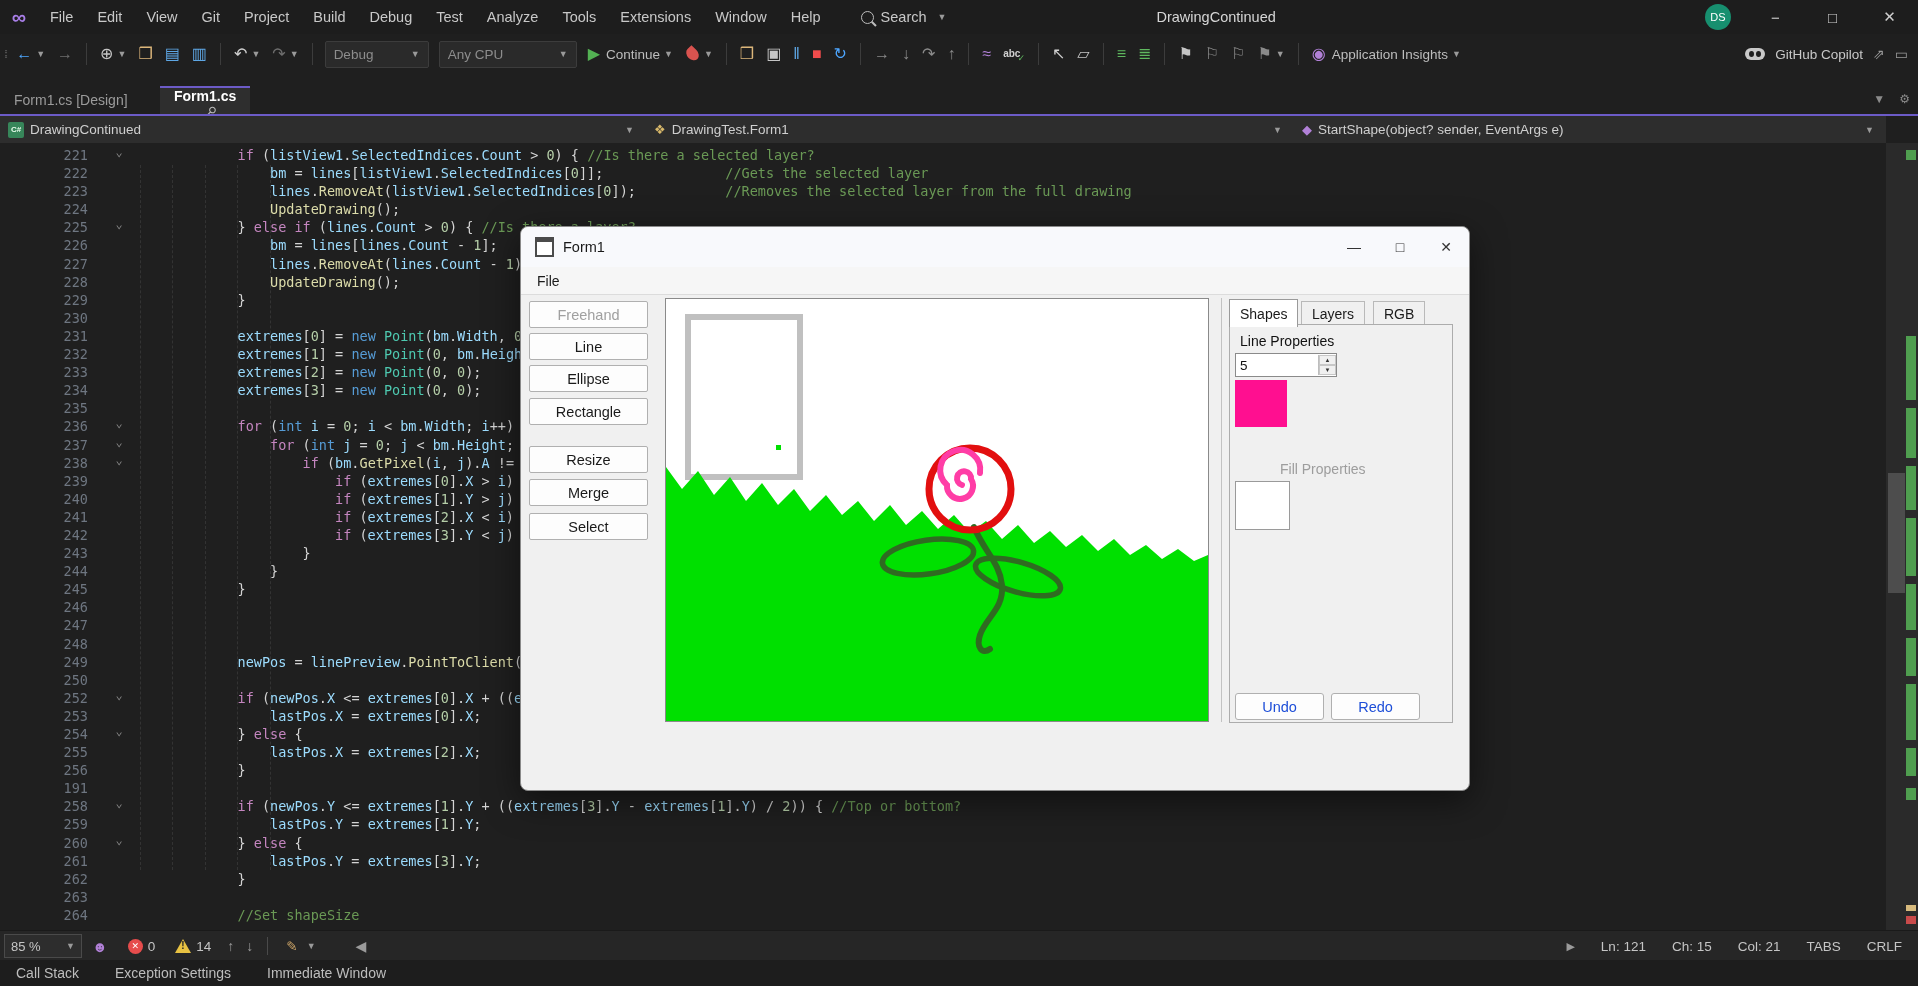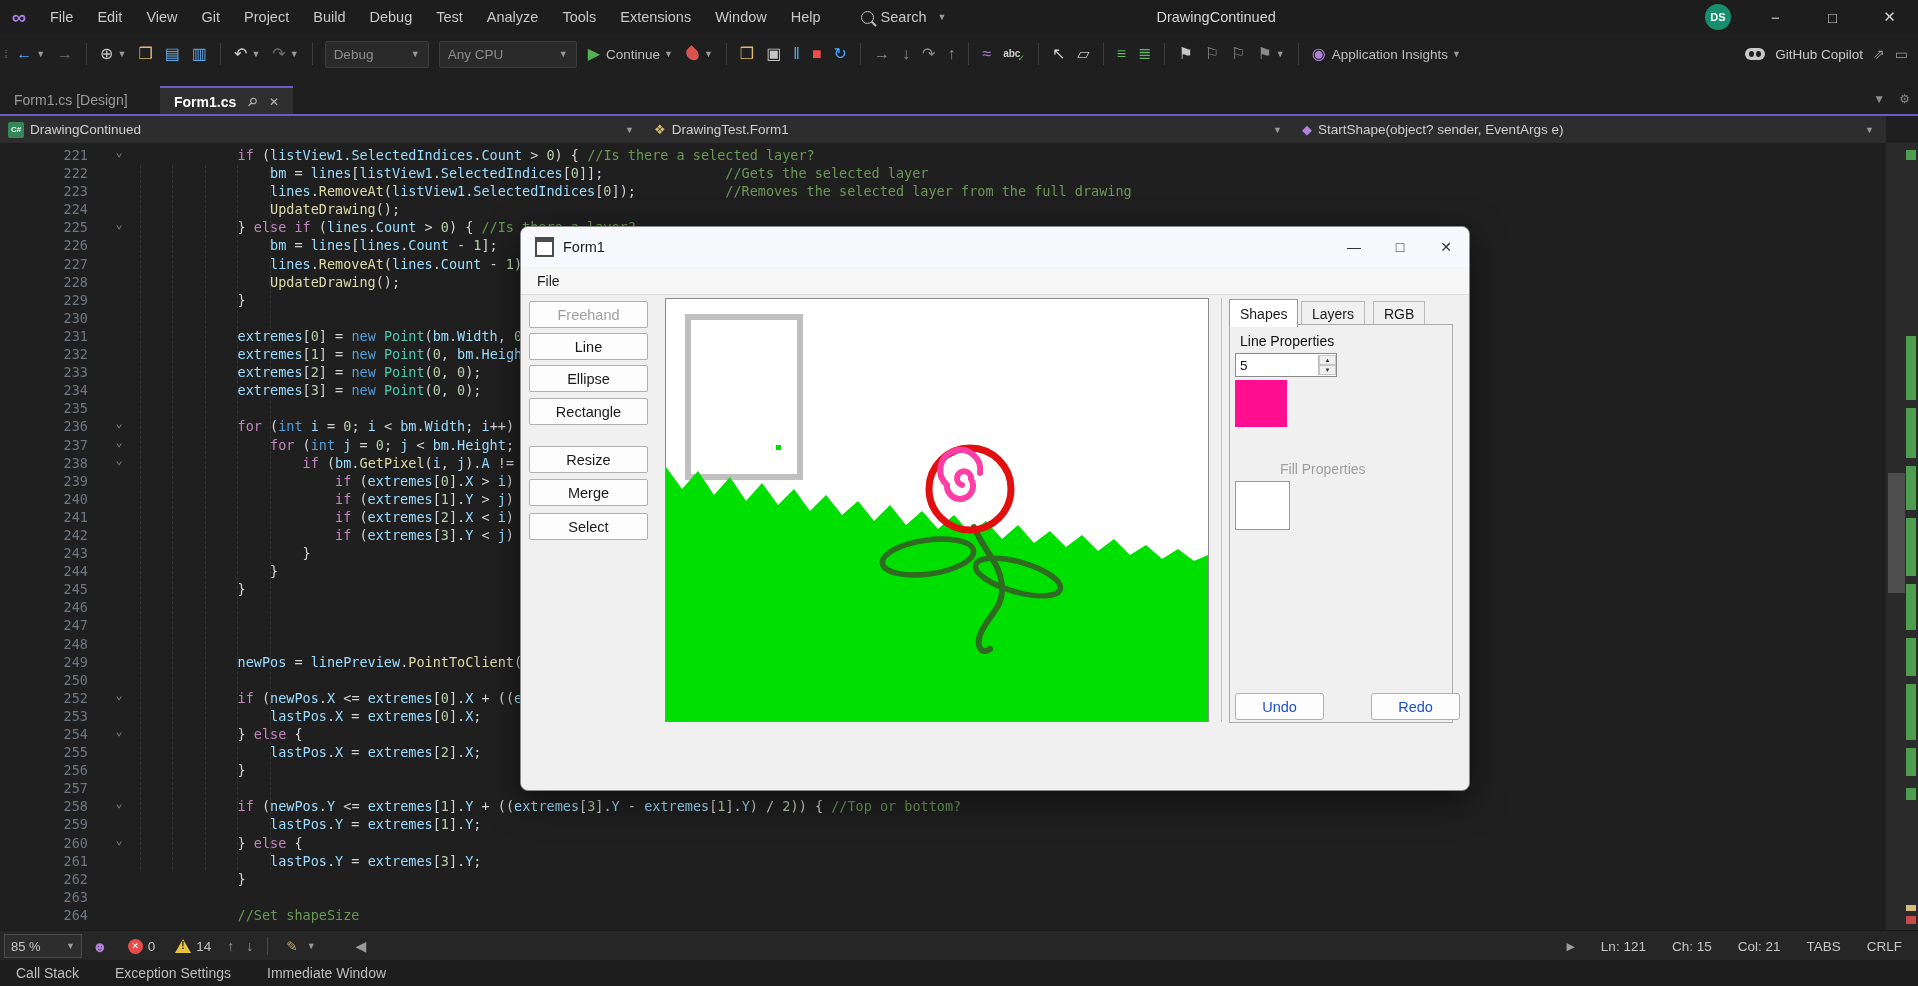"DS" #avatar { font-weight: bold -> normal }
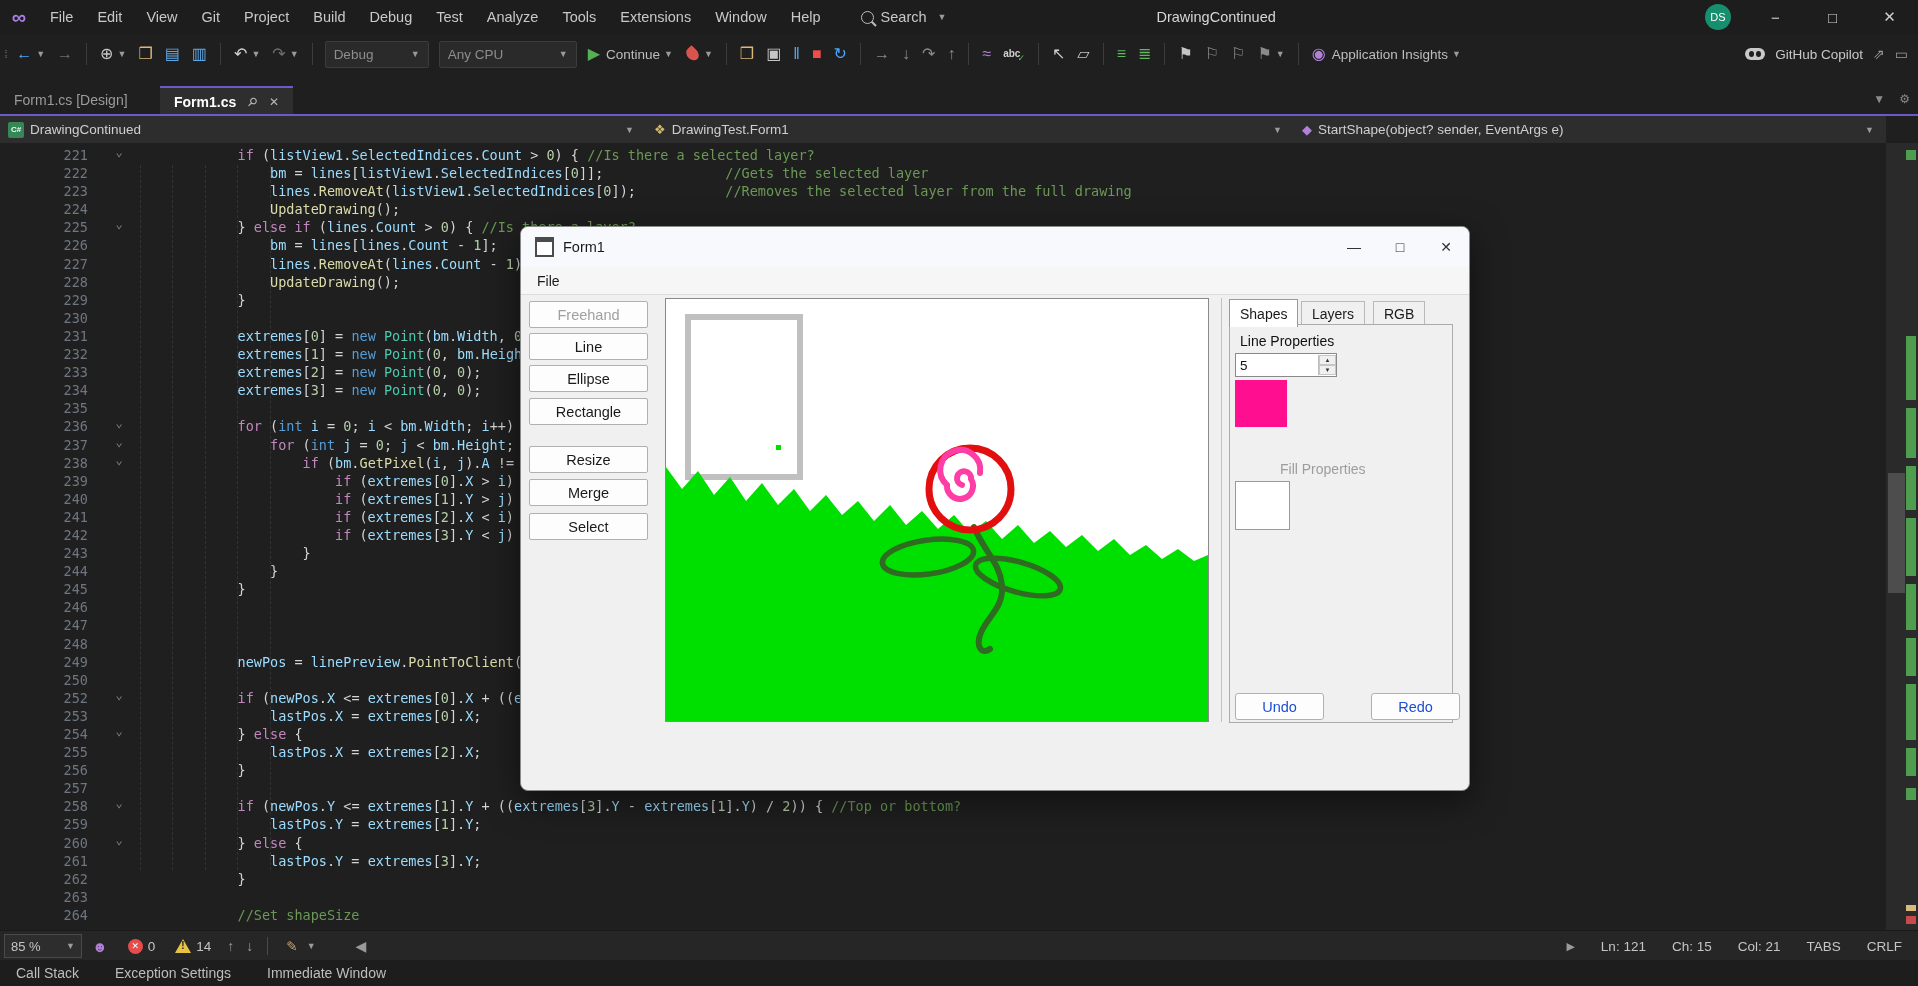"Form1.cs" .doc-tab.active { flex-direction: none -> column }
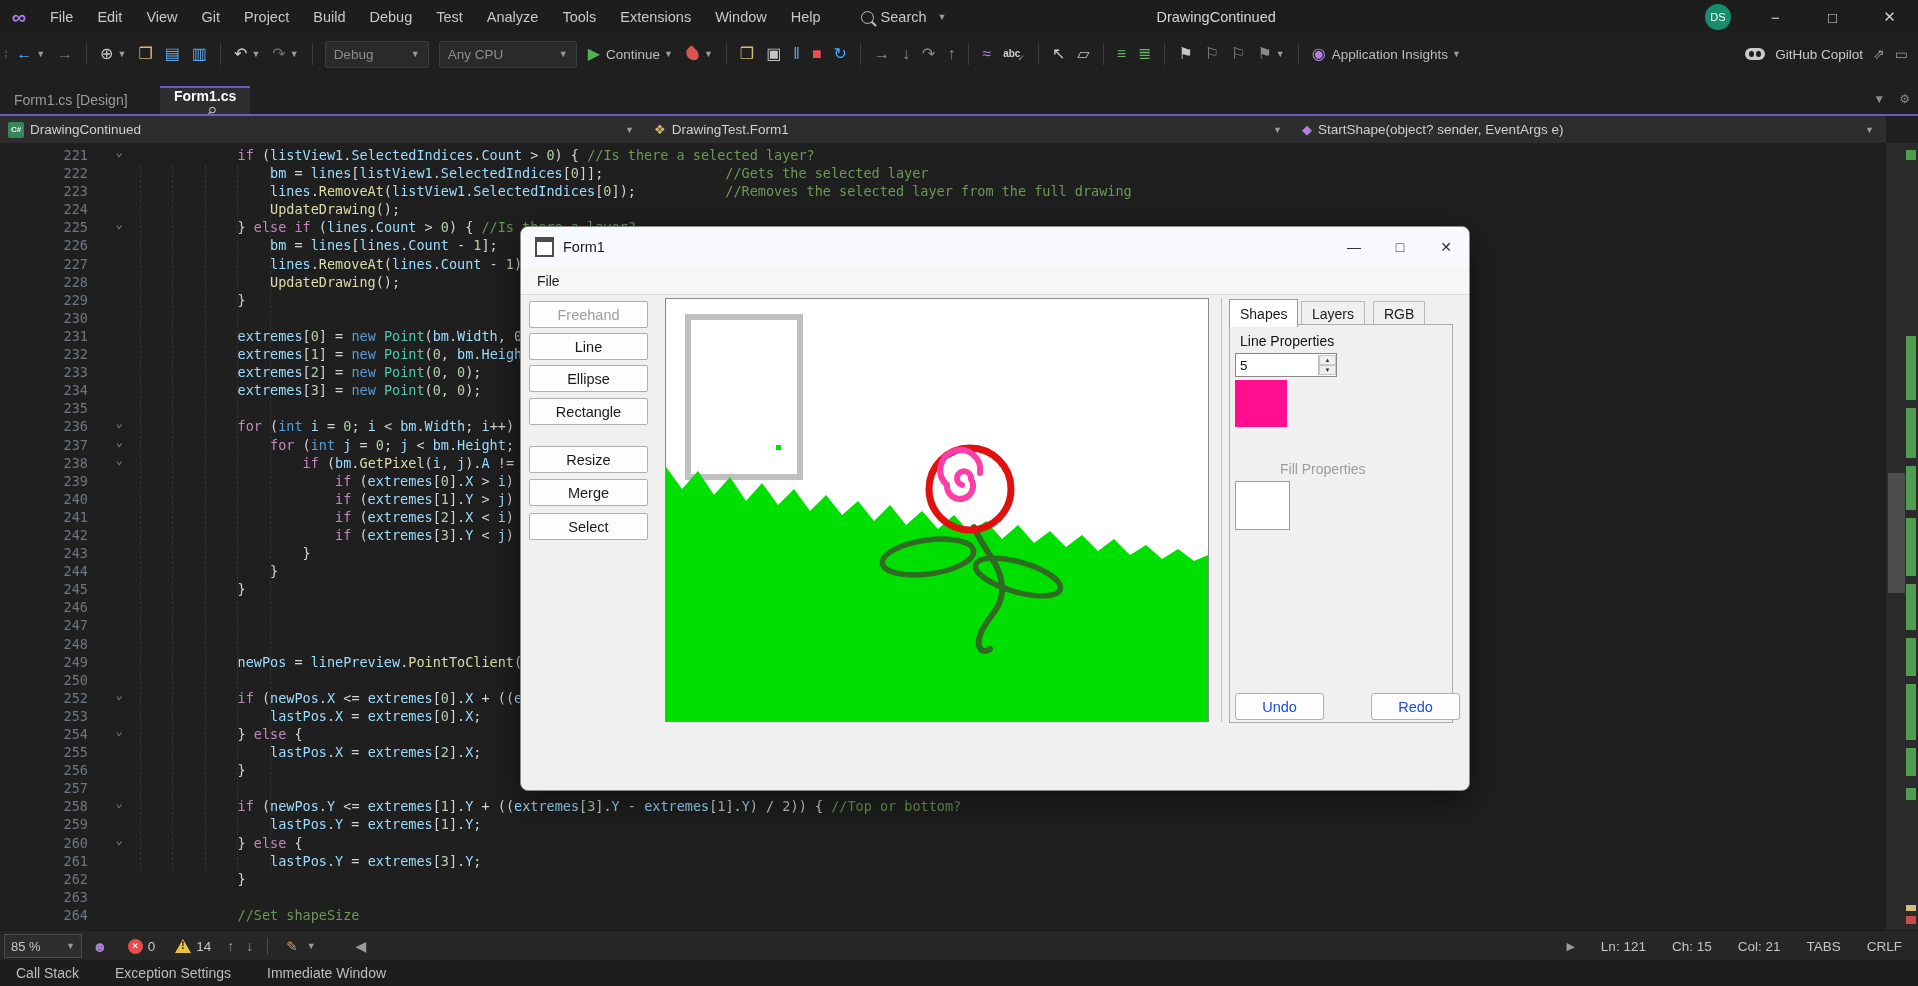"Redo" div.undoredoR { margin-left: 40px -> none }
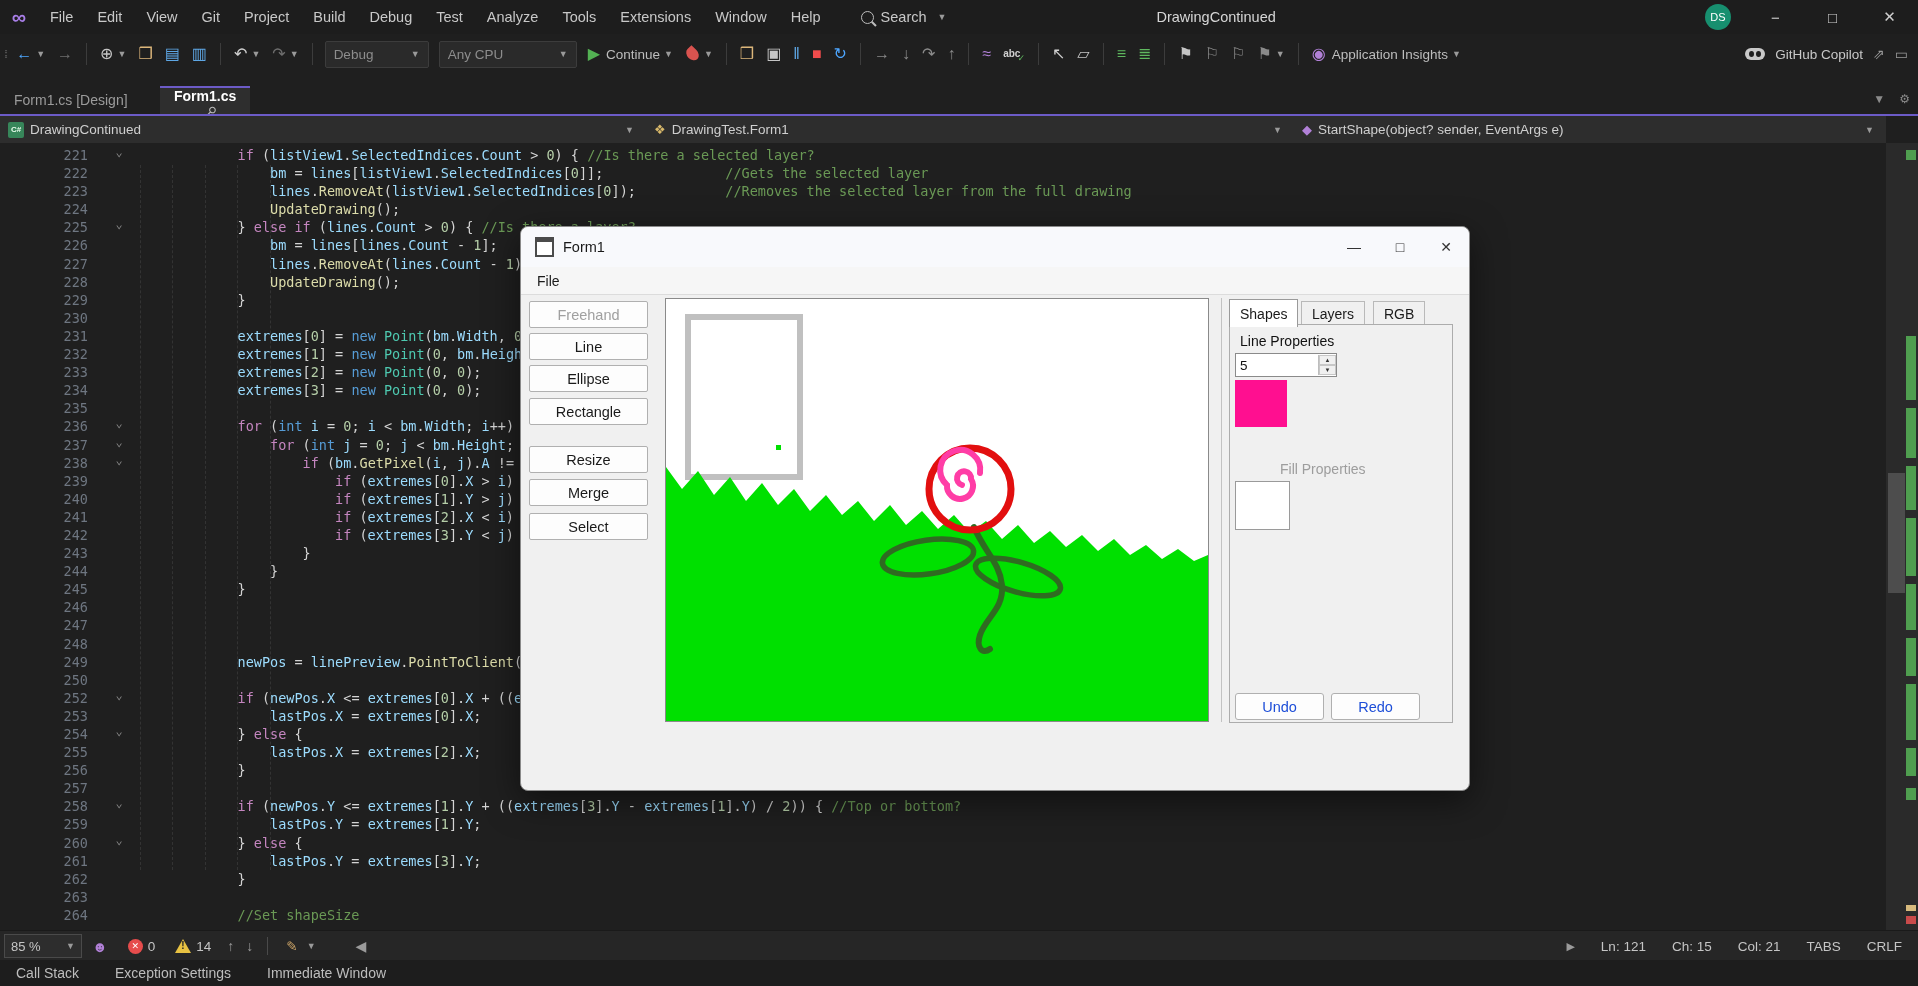"257" span.ln { text: 257 -> 191 }
